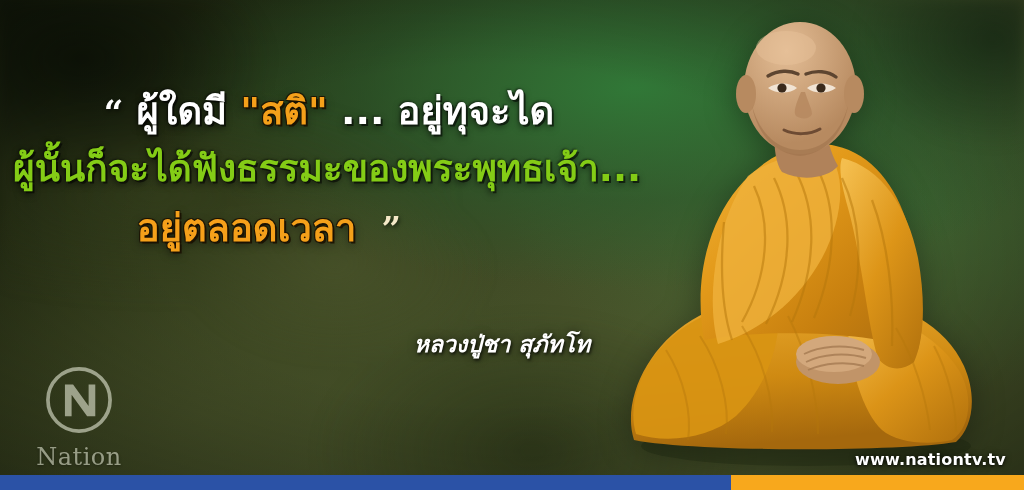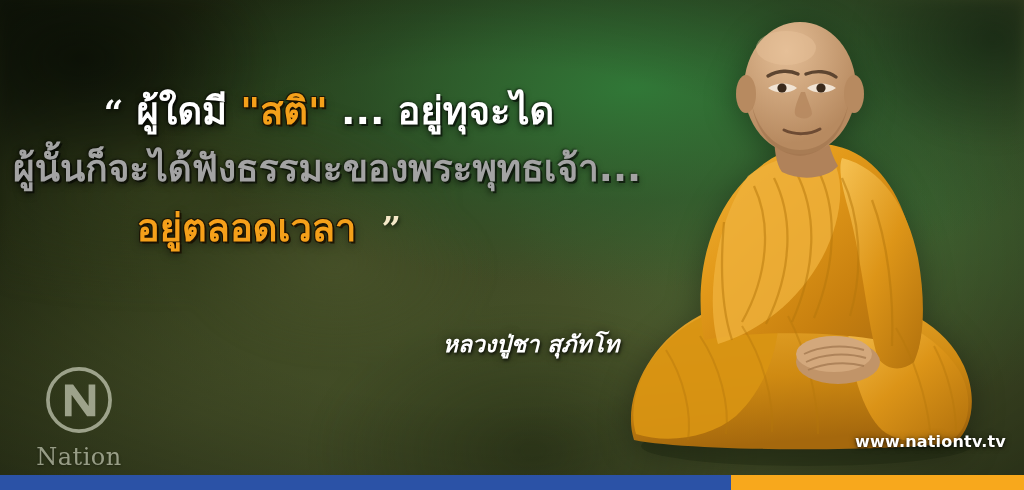"ผู้นั้นก็จะได้ฟังธรรมะของพระพุทธเจ้า..." .q-line.l2 { color: #a3a3a3 -> #84cc16 }
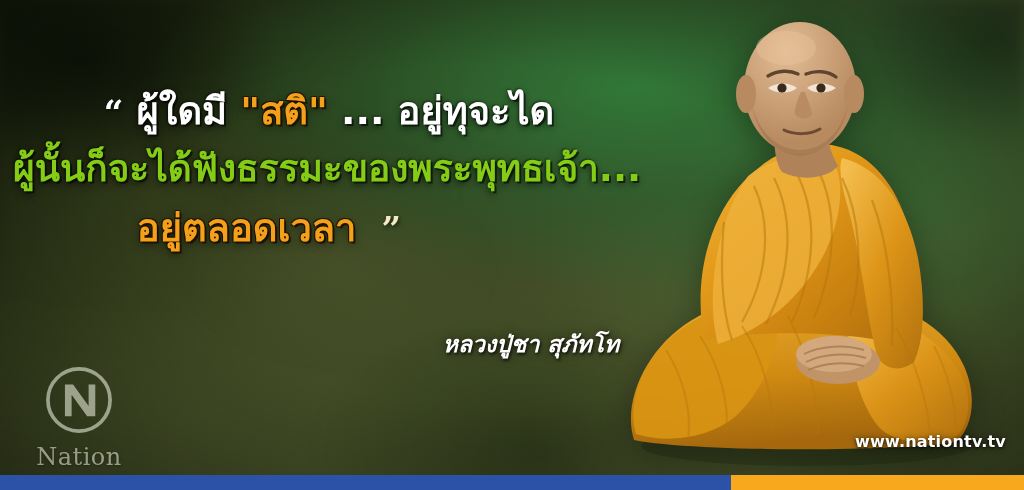"หลวงปู่ชา สุภัทโท" .attribution { margin-left: 29px -> none }
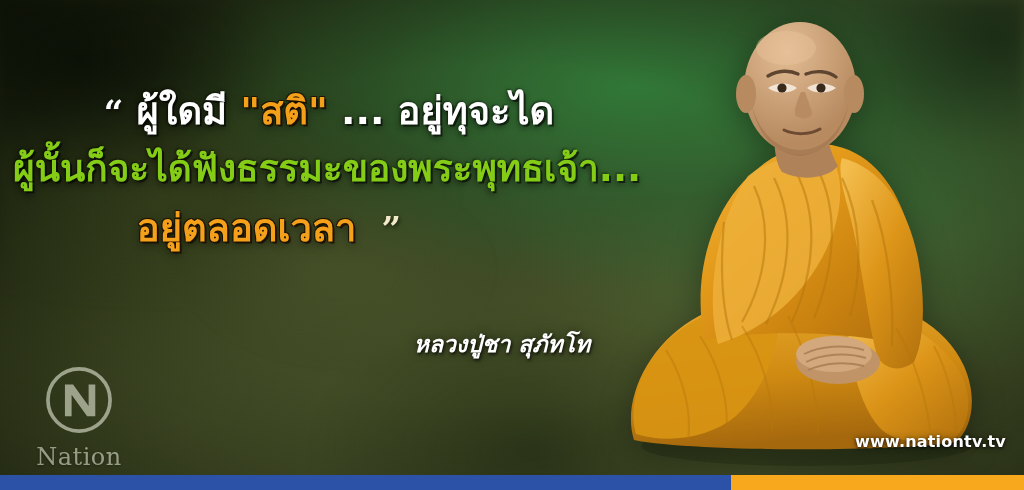"www.nationtv.tv" .site-url { top: 432px -> 450px }
